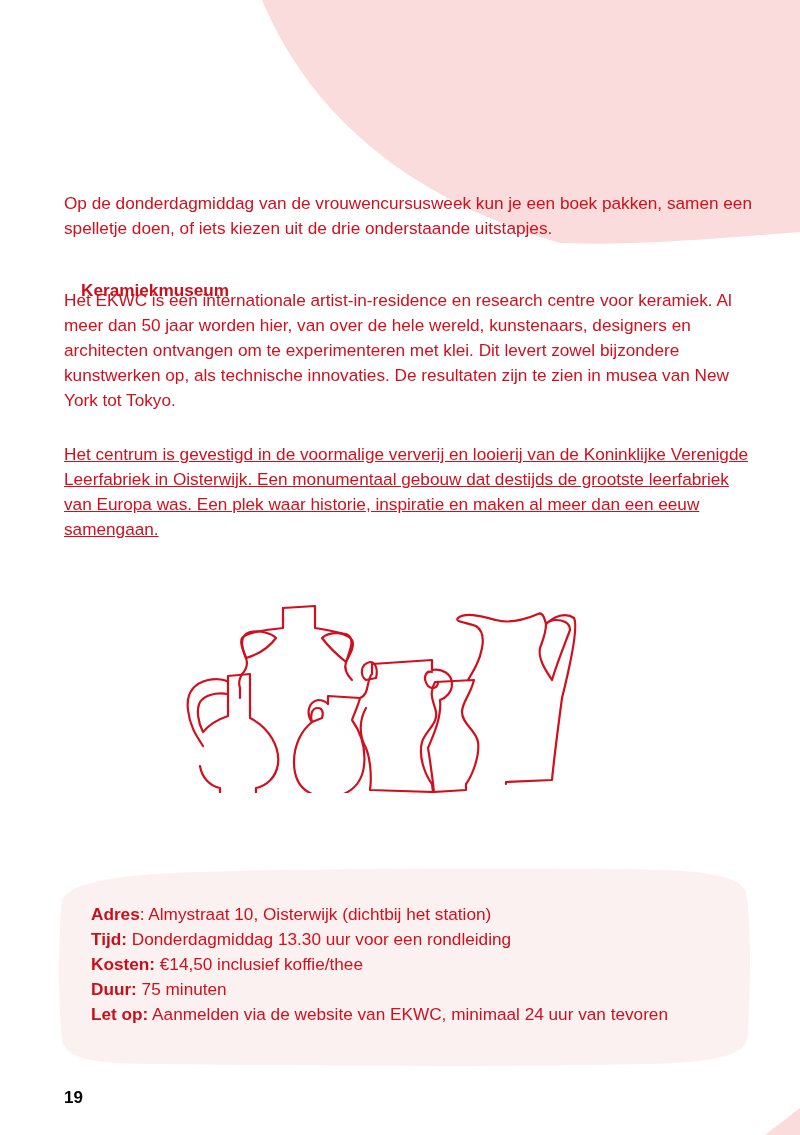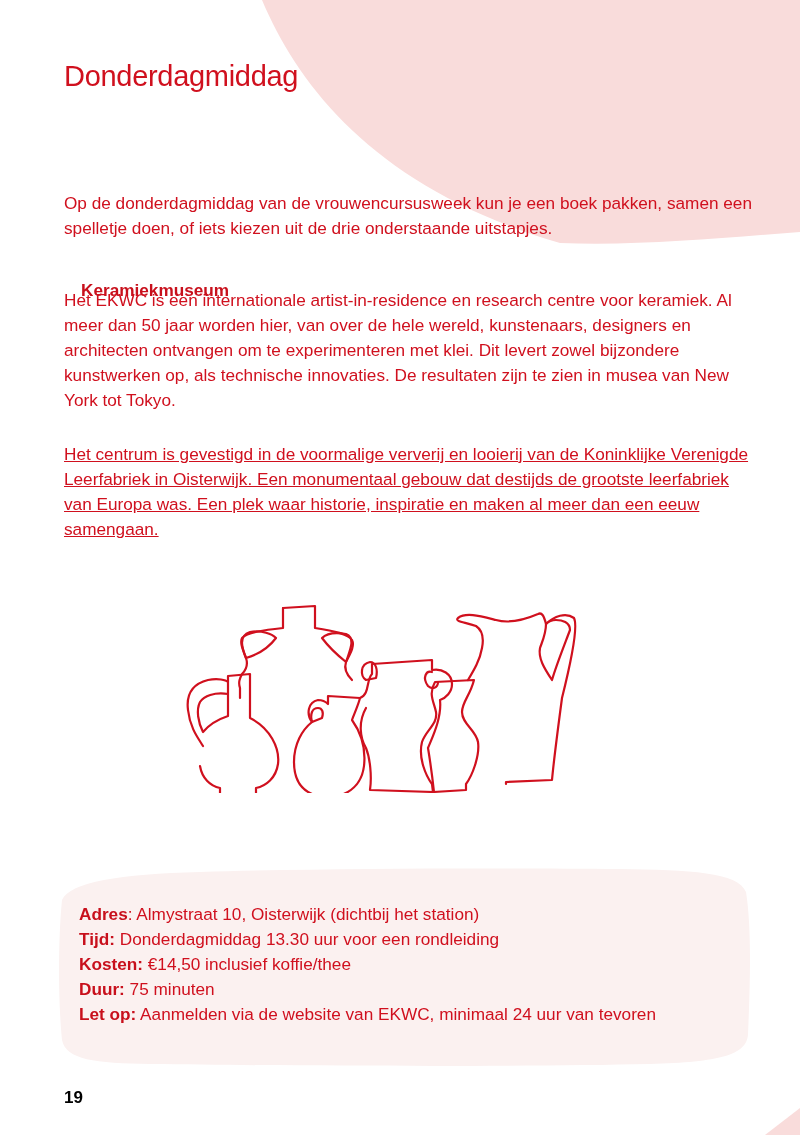"Donderdagmiddag" h2.subtitle { html: <h2>Donderdagmiddag</h2> -> none }
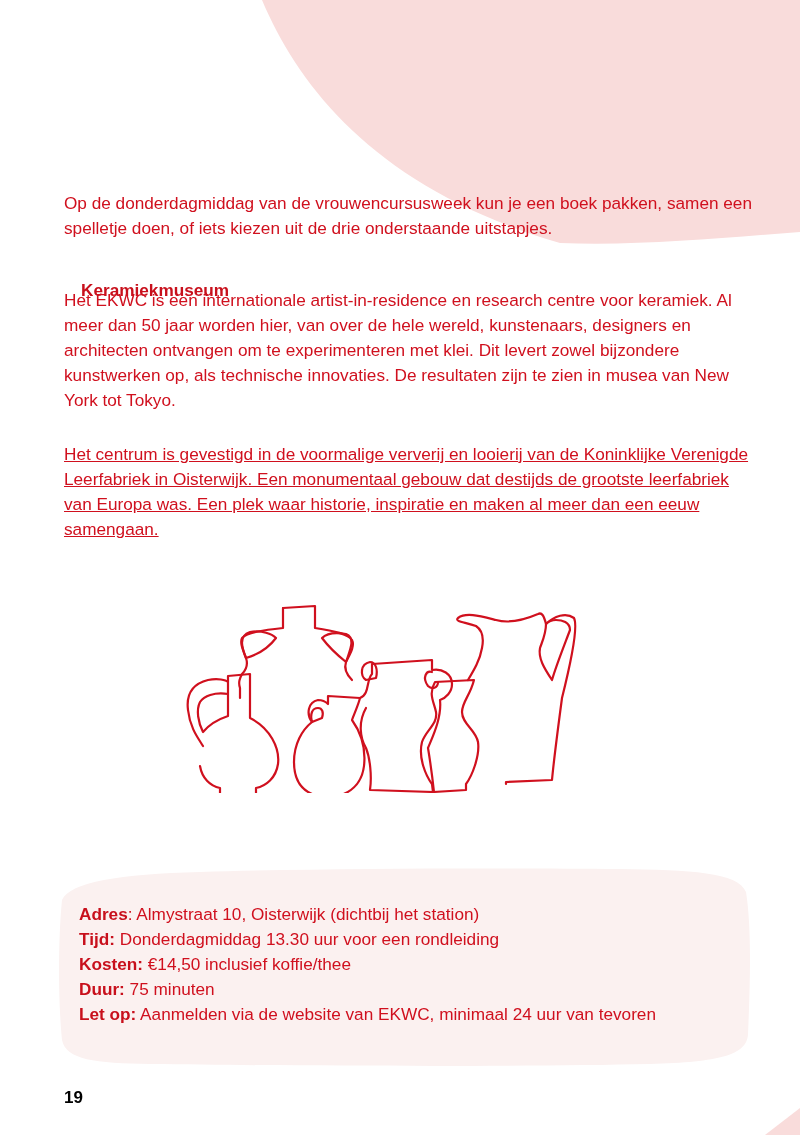"Adres: Almystraat 10, Oisterwijk" .info-list { left: 79px -> 91px }
